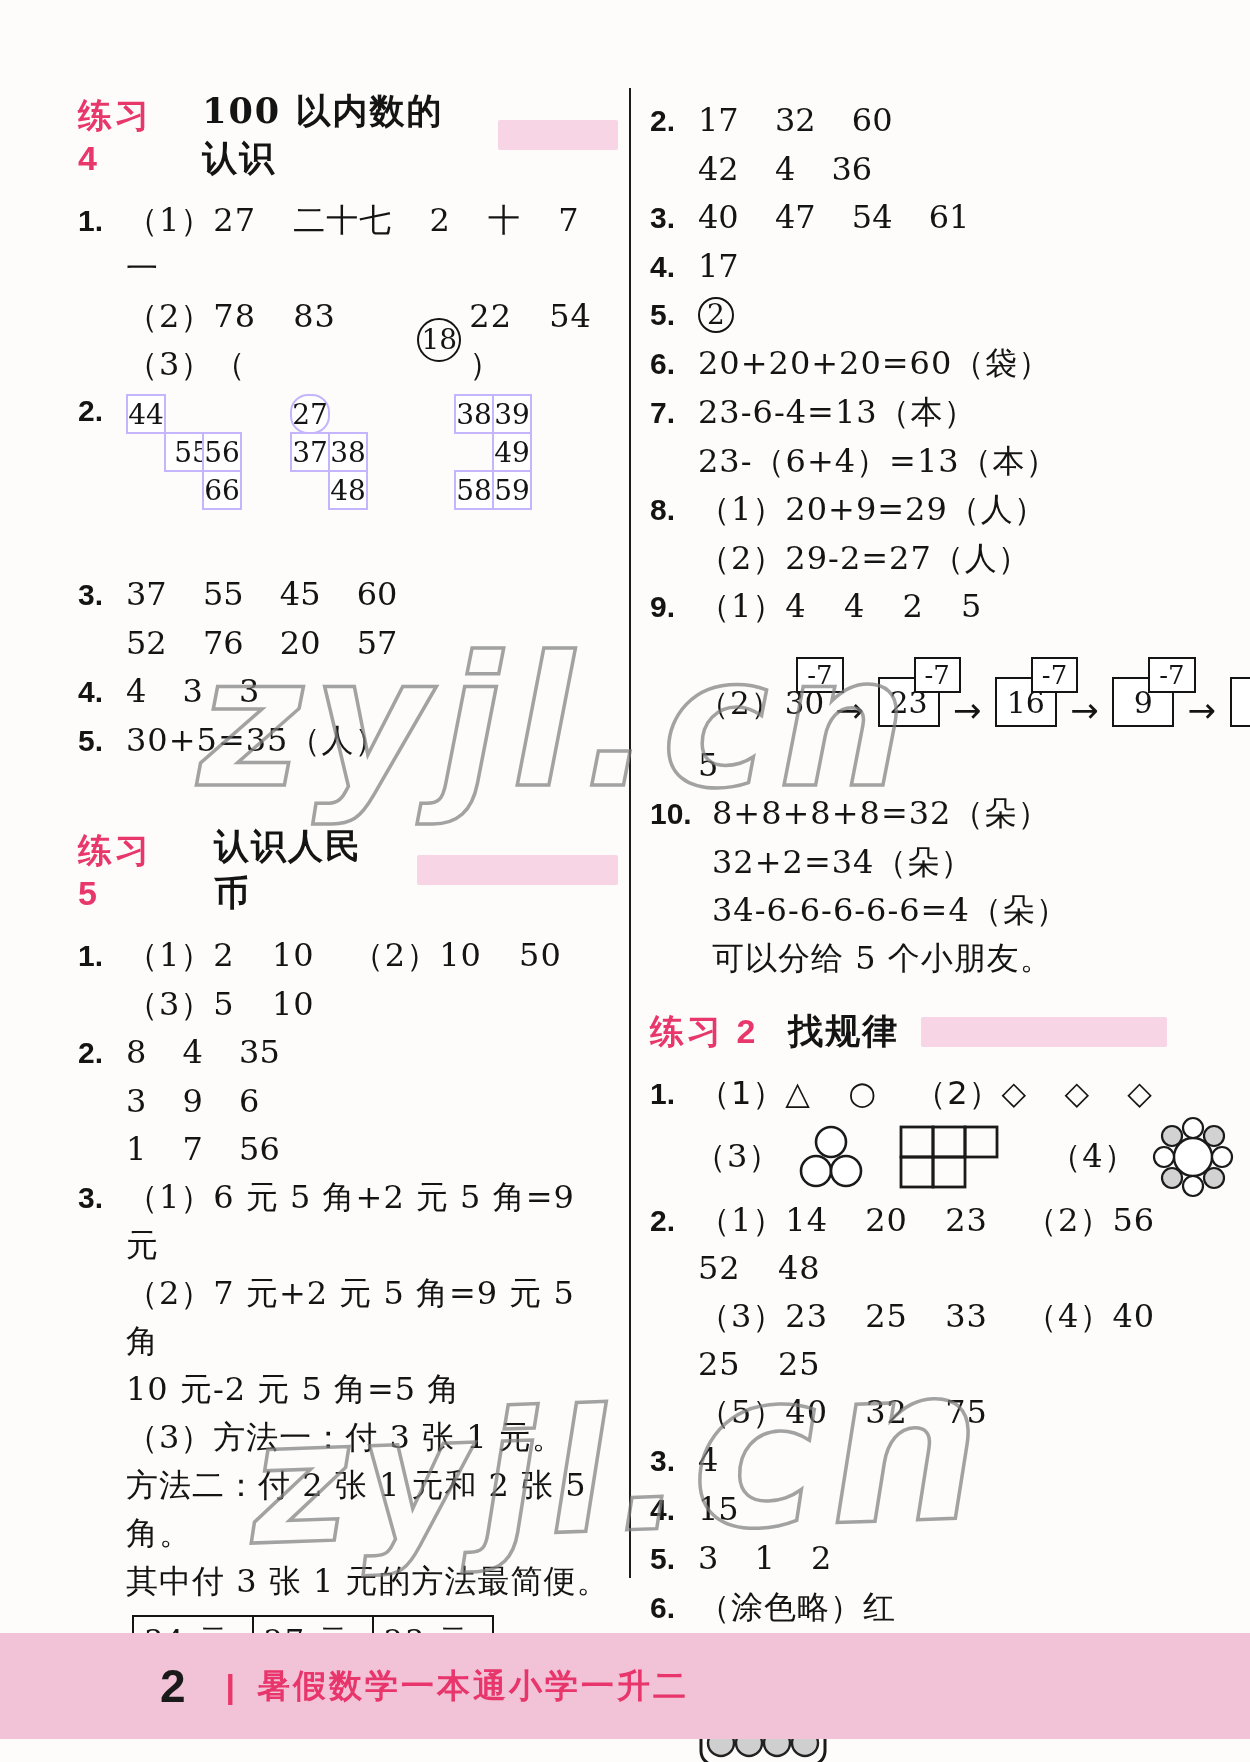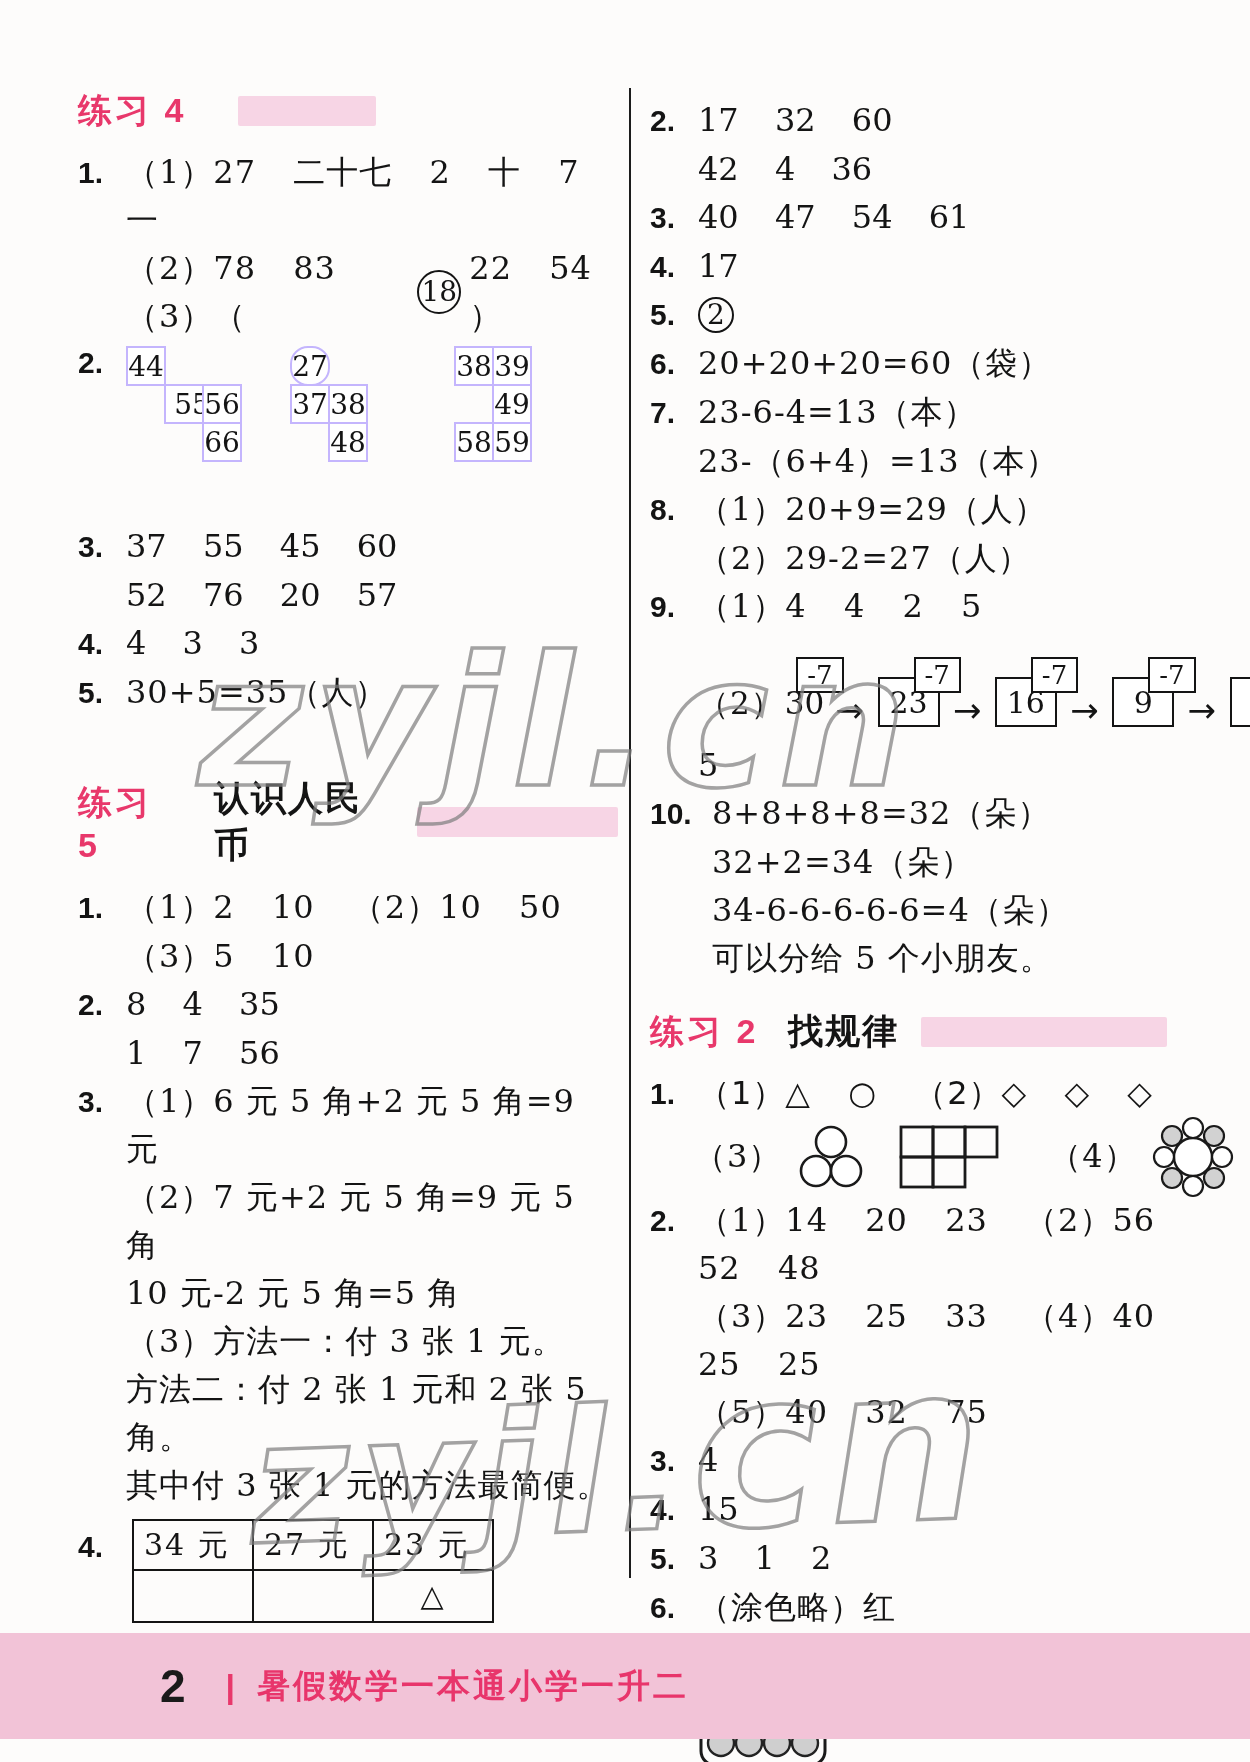"100 以内数的认识" span.extitle { html: none -> <span>100 以内数的认识</span> }
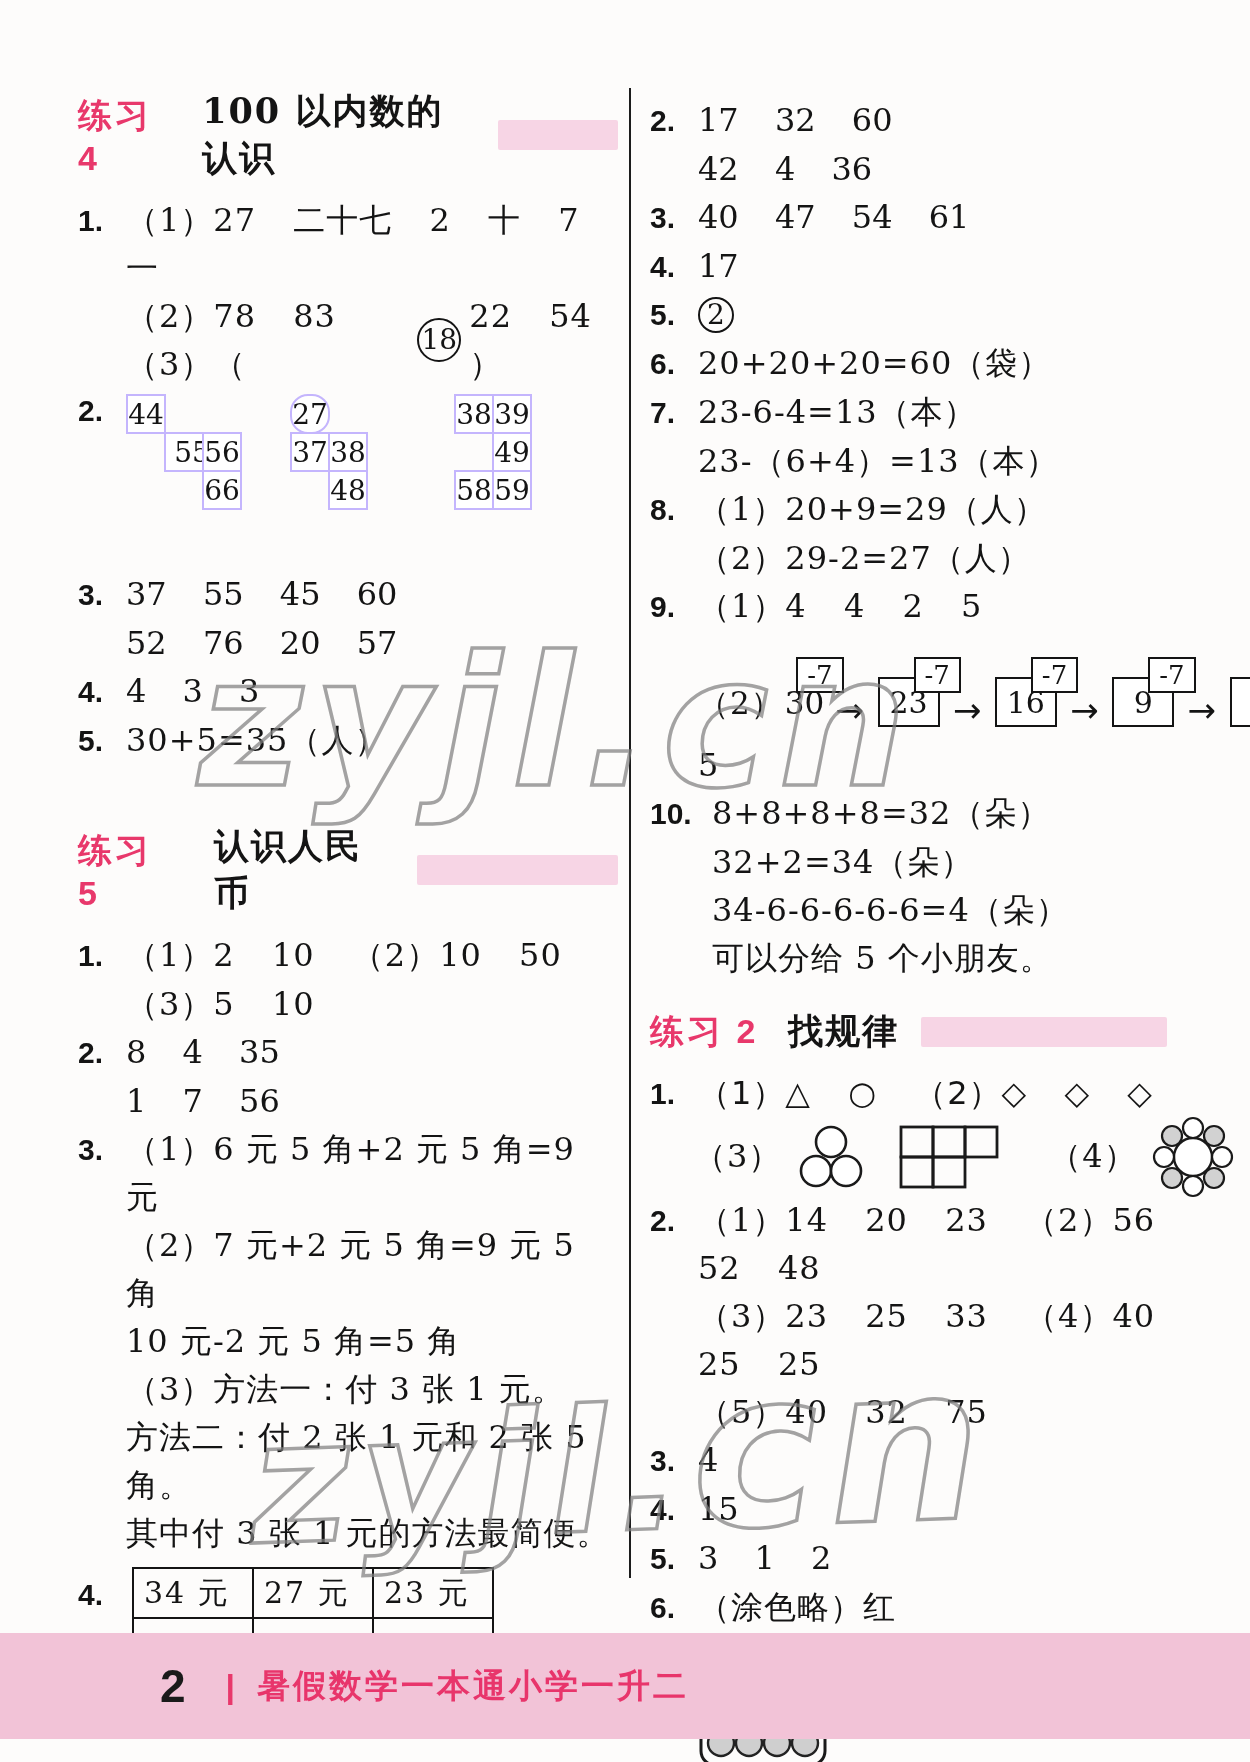"3 9 6" div.line { html: none -> <div> <span>3 9 6</span> </div> }
